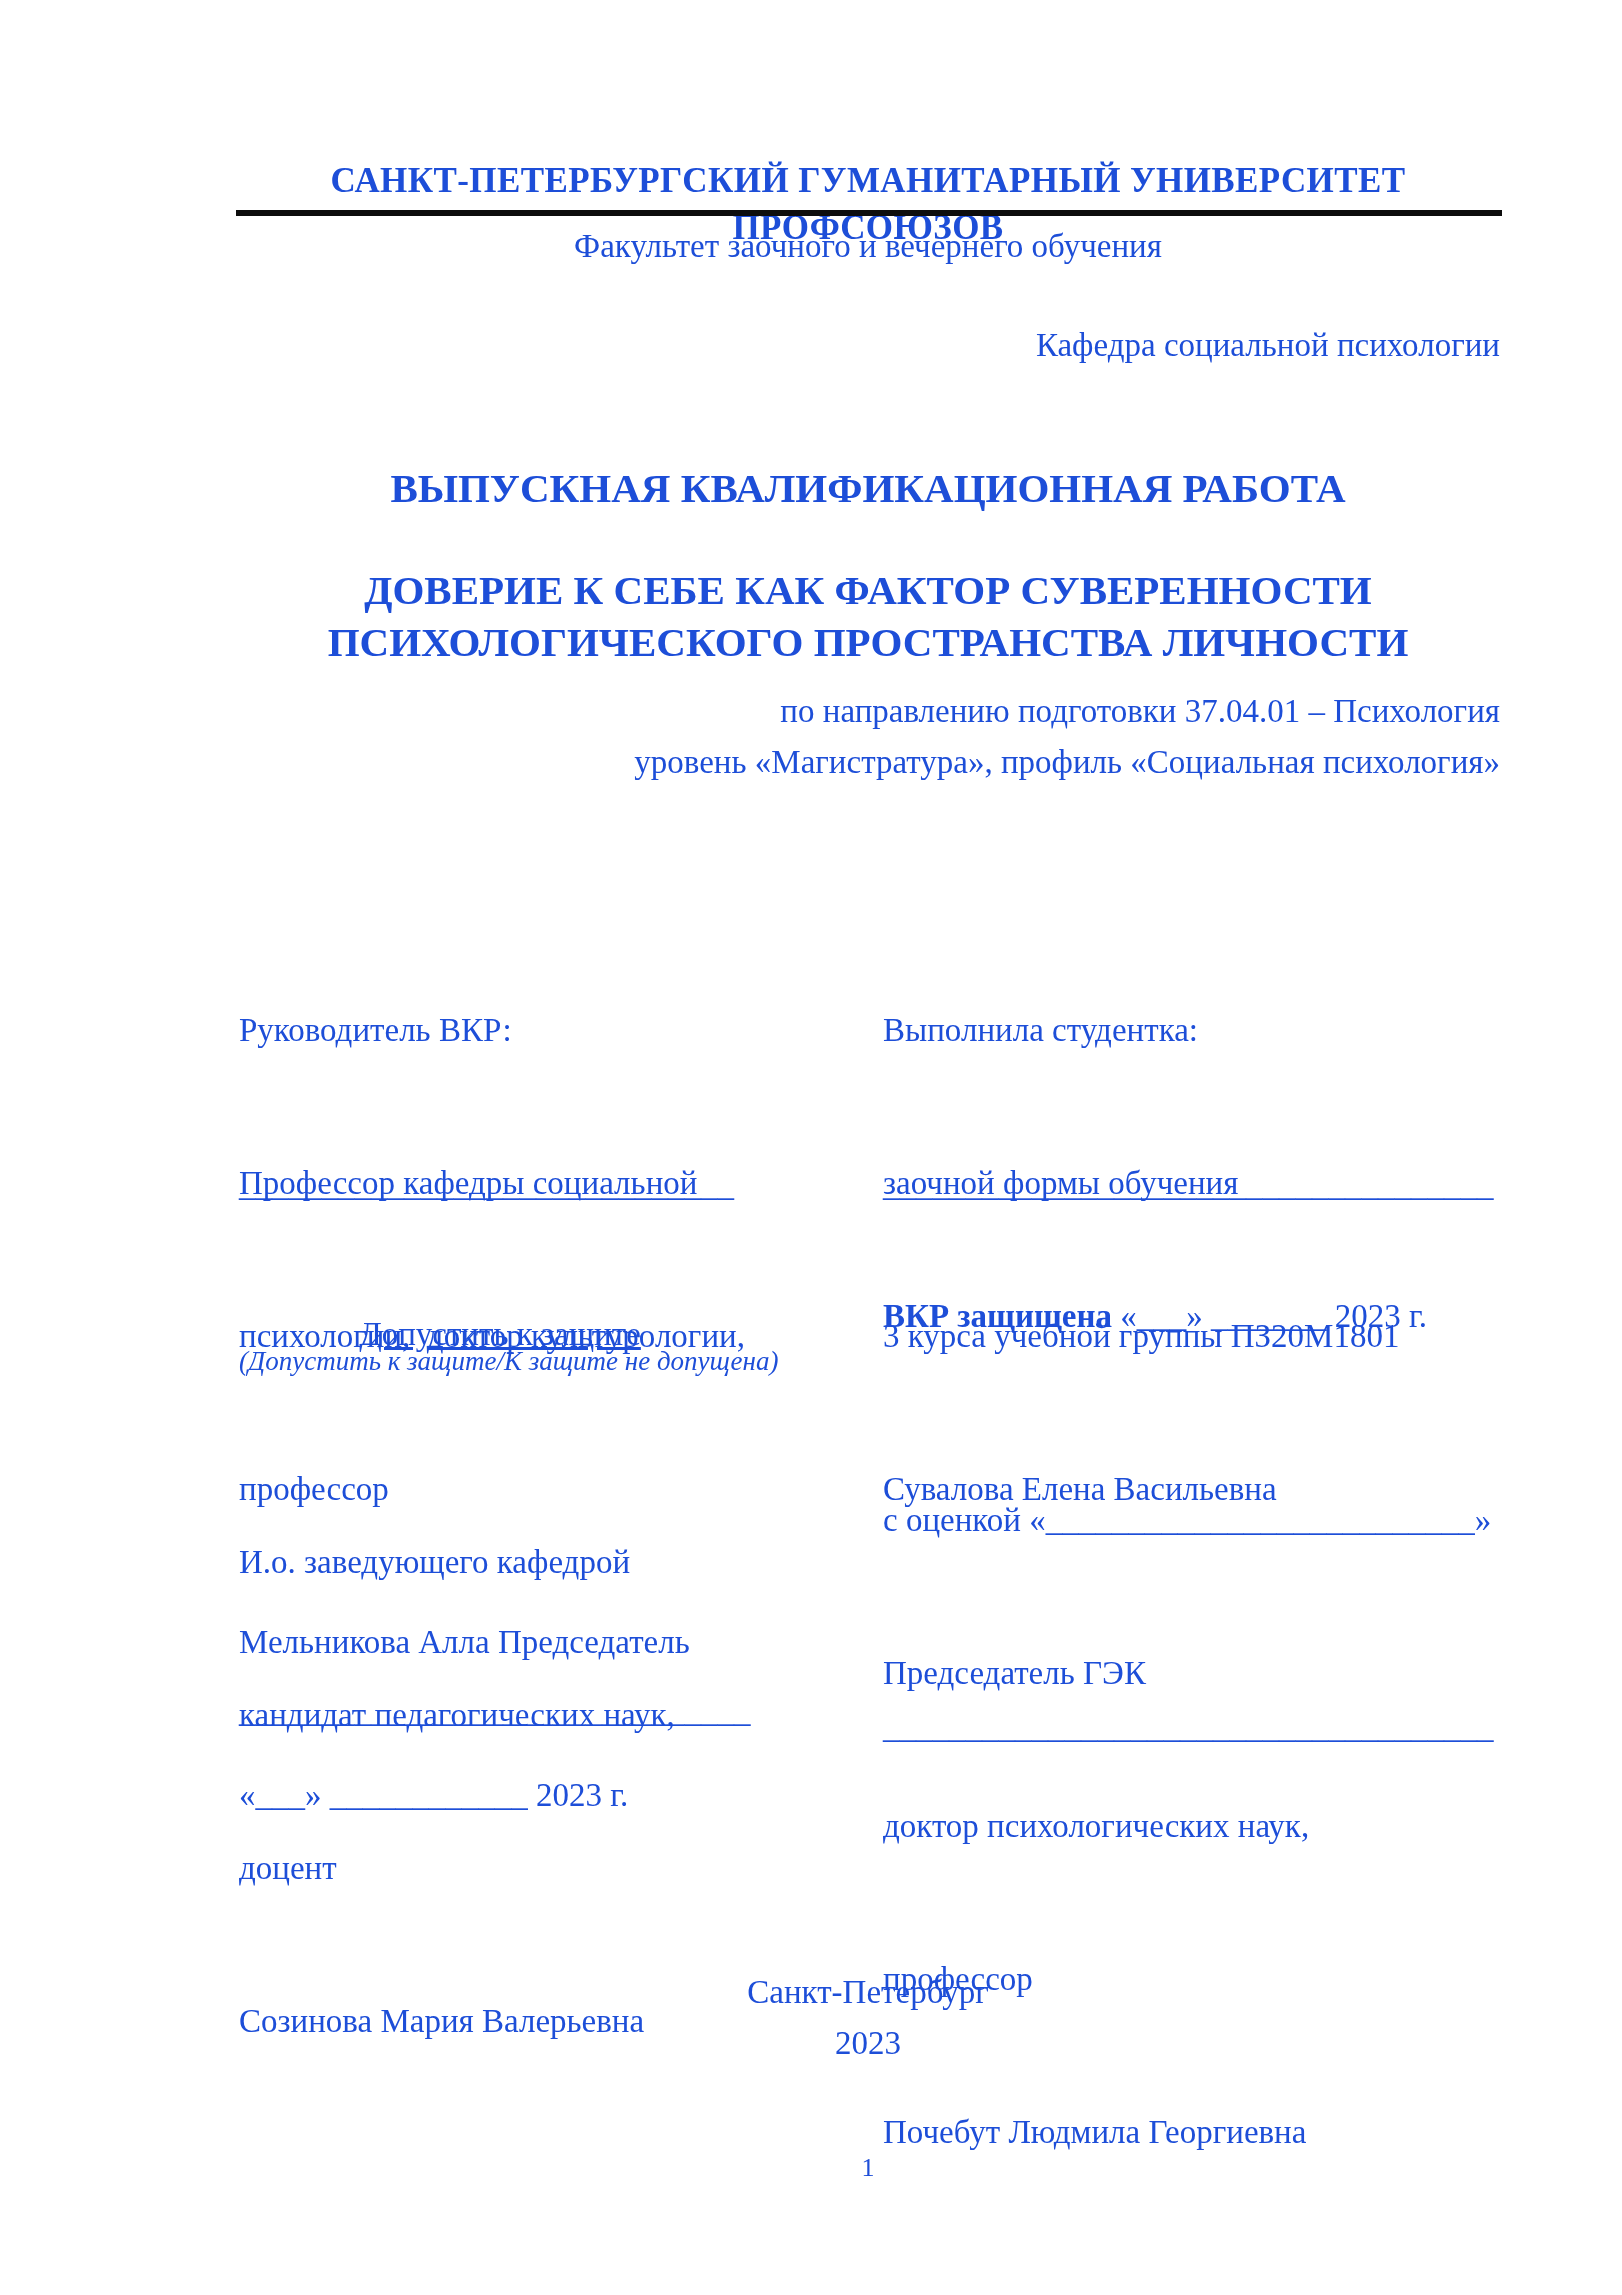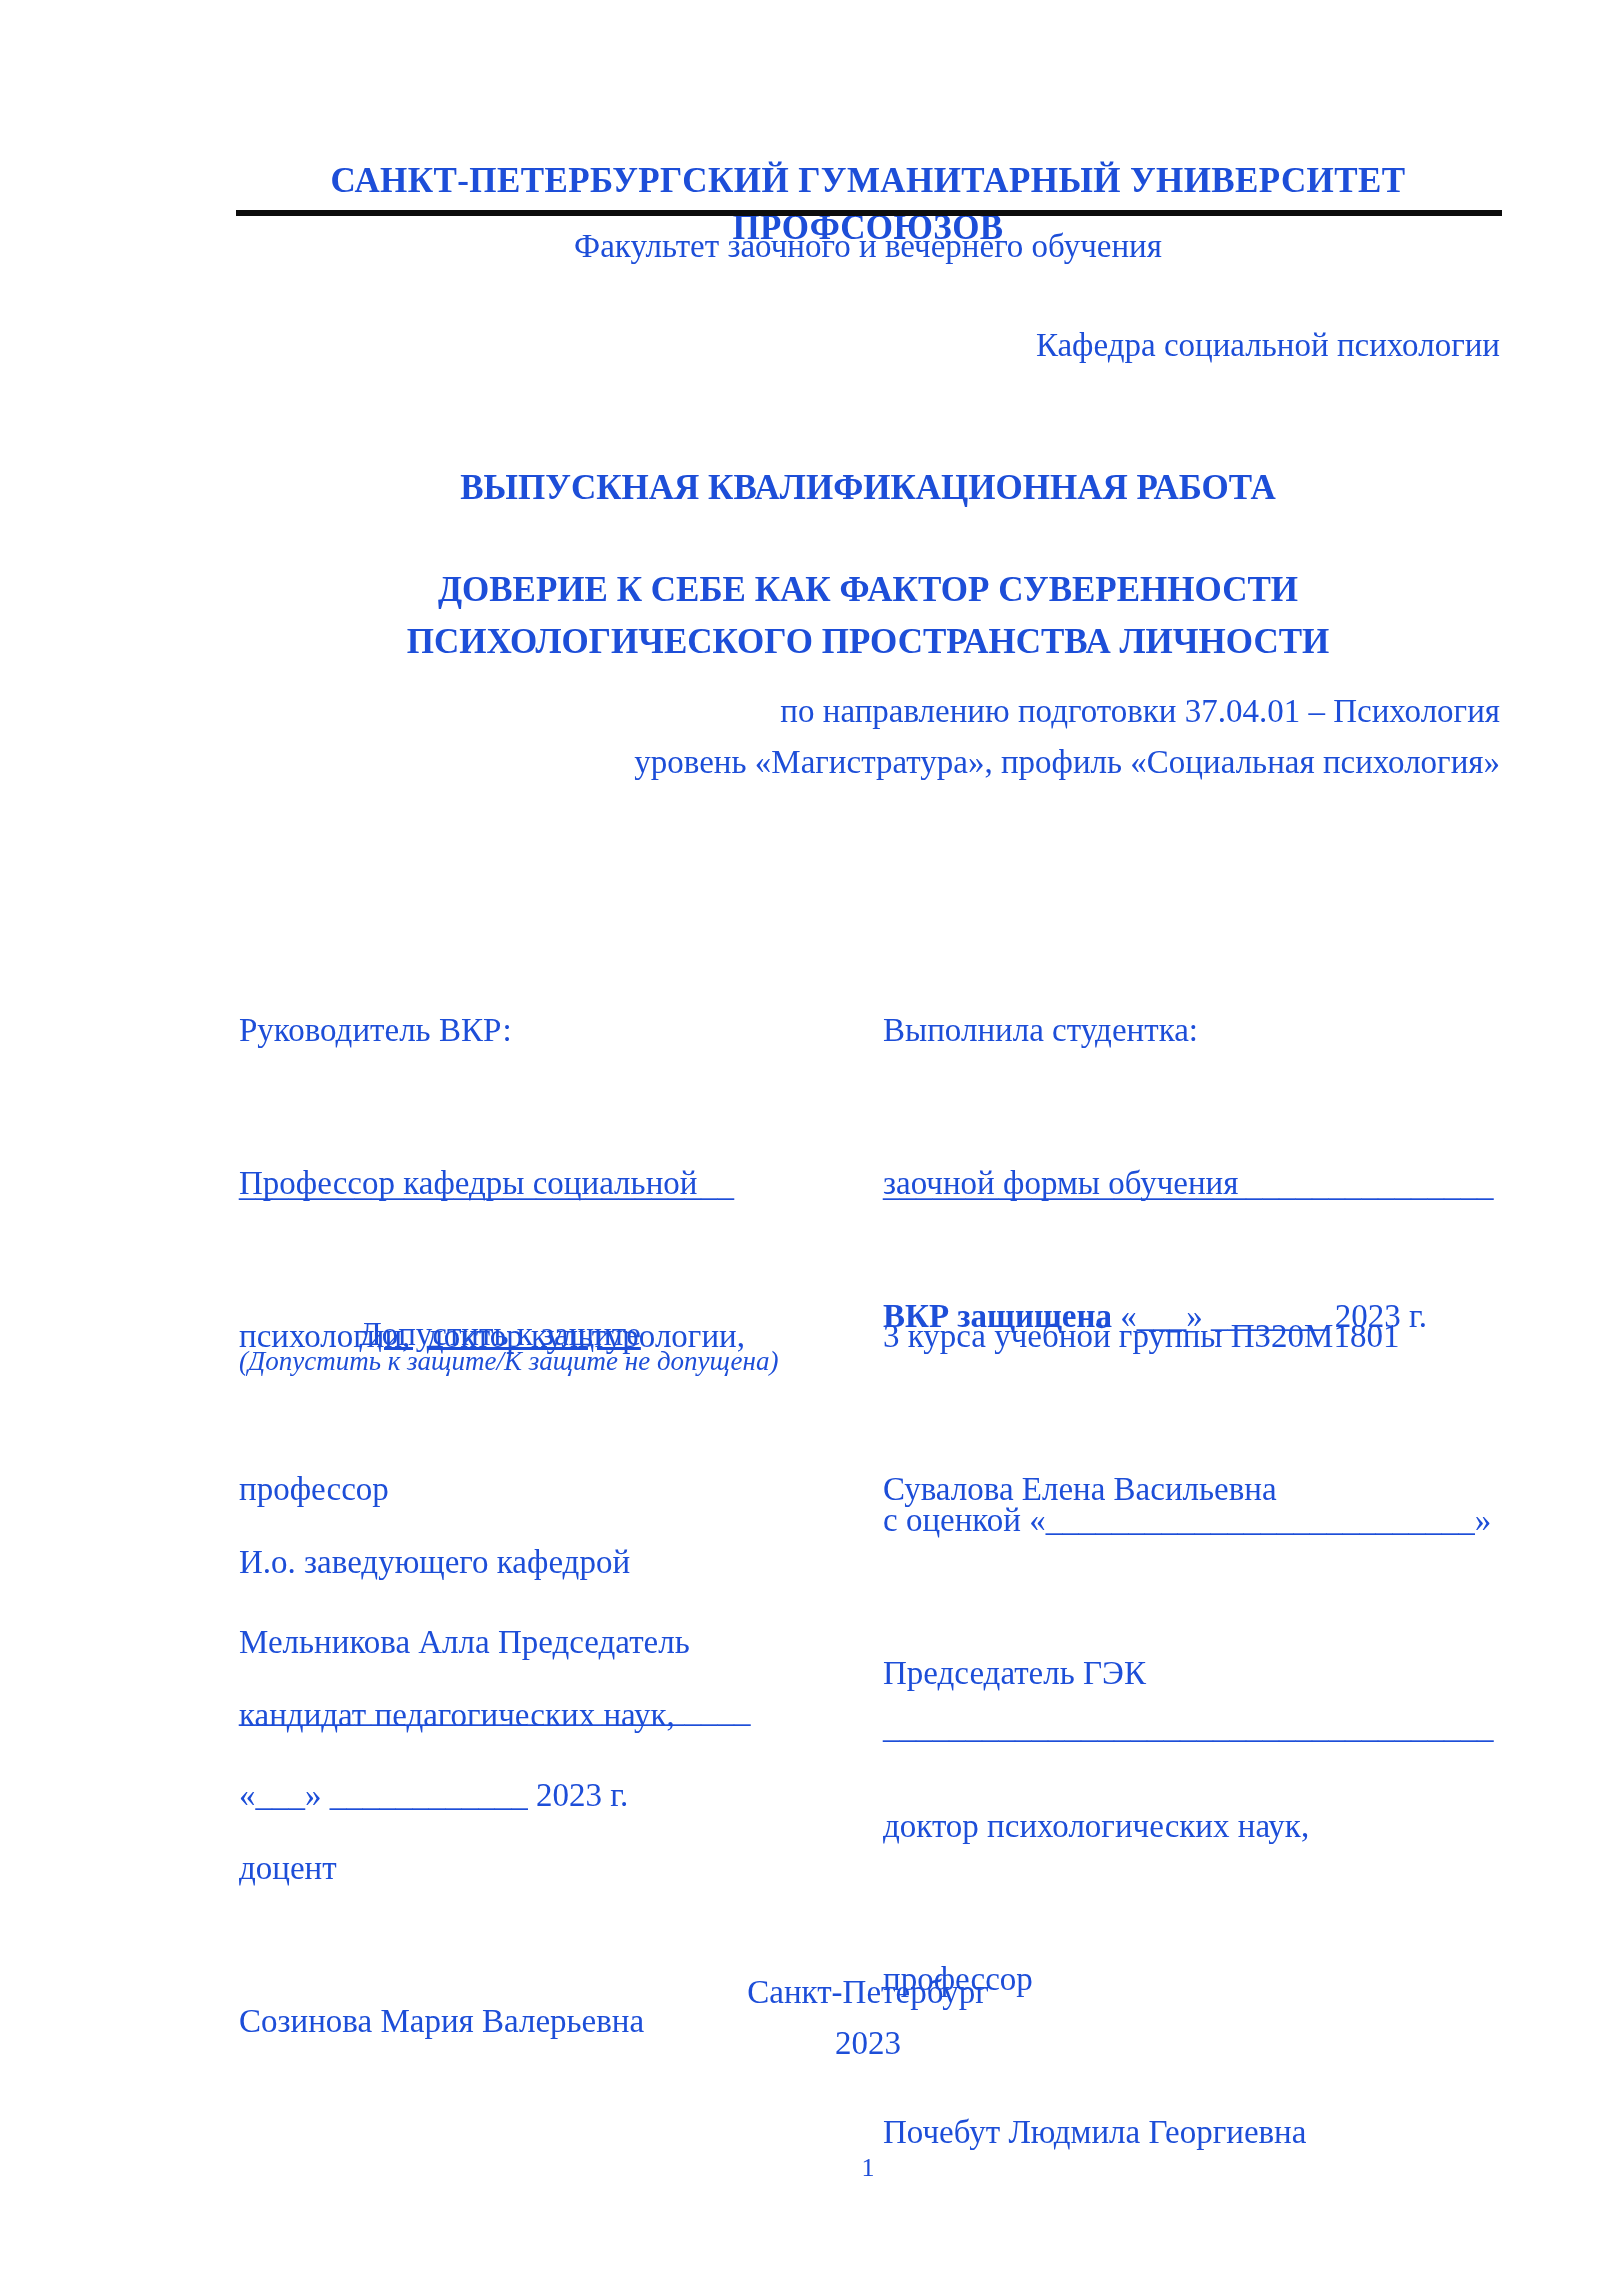"ВЫПУСКНАЯ КВАЛИФИКАЦИОННАЯ РАБОТА" .big-title { font-size: 35px -> 41px }
